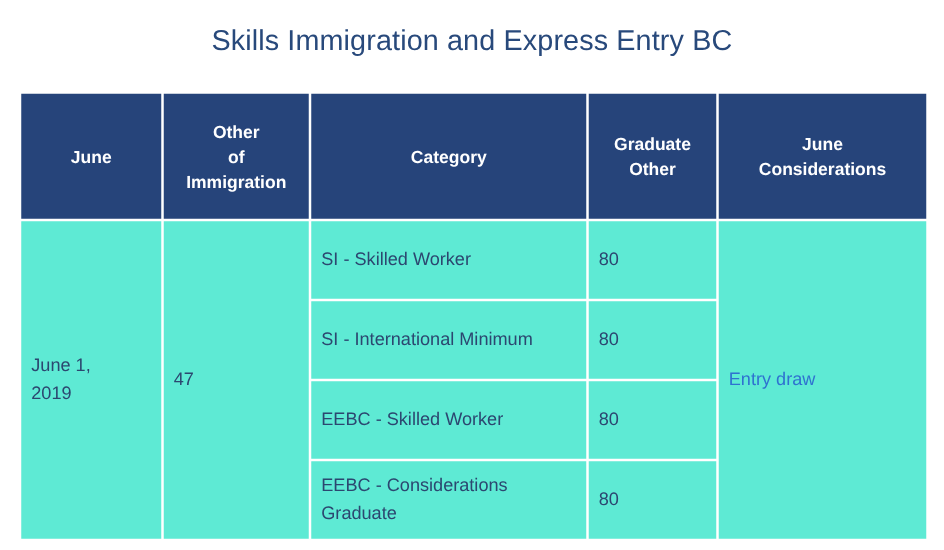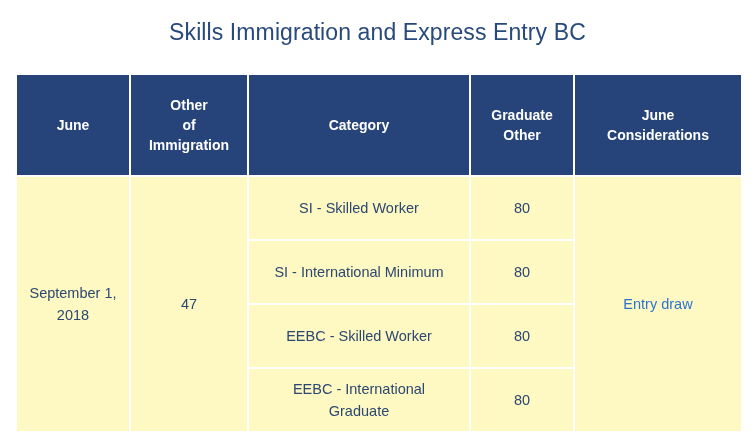"SI - Skilled Worker" table.draw-table td { background: #fef9c3 -> #5eead4; text-align: center -> left }
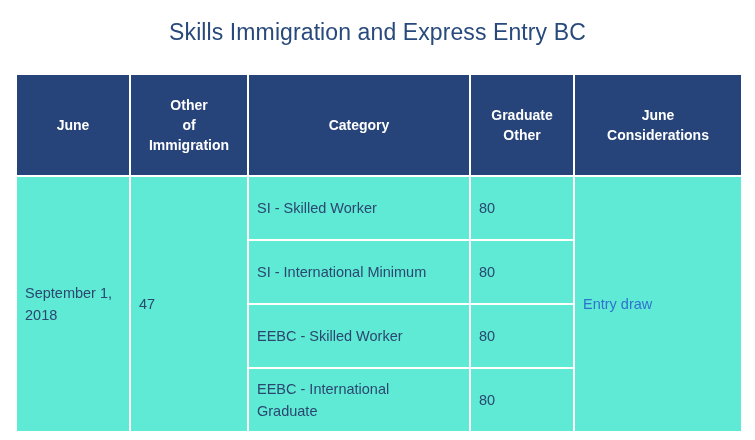"September 1," span.hdr-line { text: September -> June }
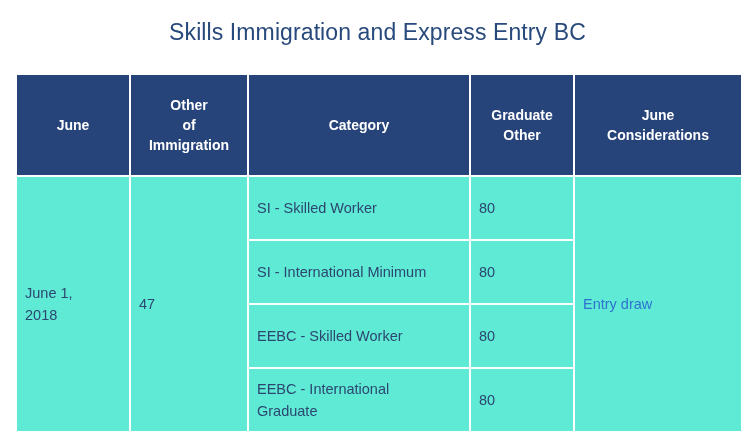"2018" span.hdr-line { text: 2018 -> 2019 }
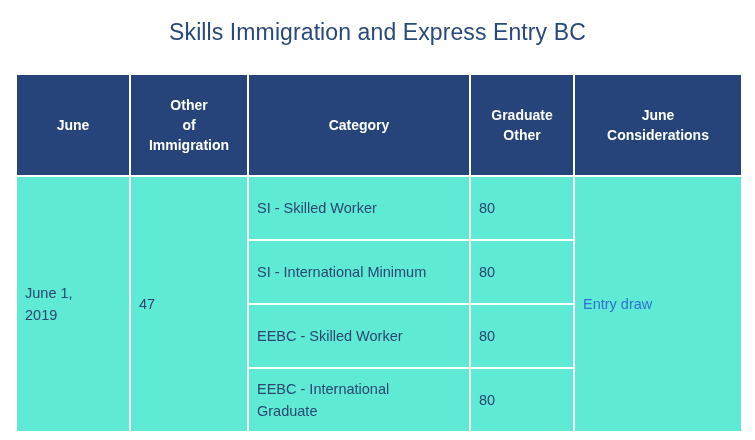"EEBC - International" span.hdr-line { text: International -> Considerations }
